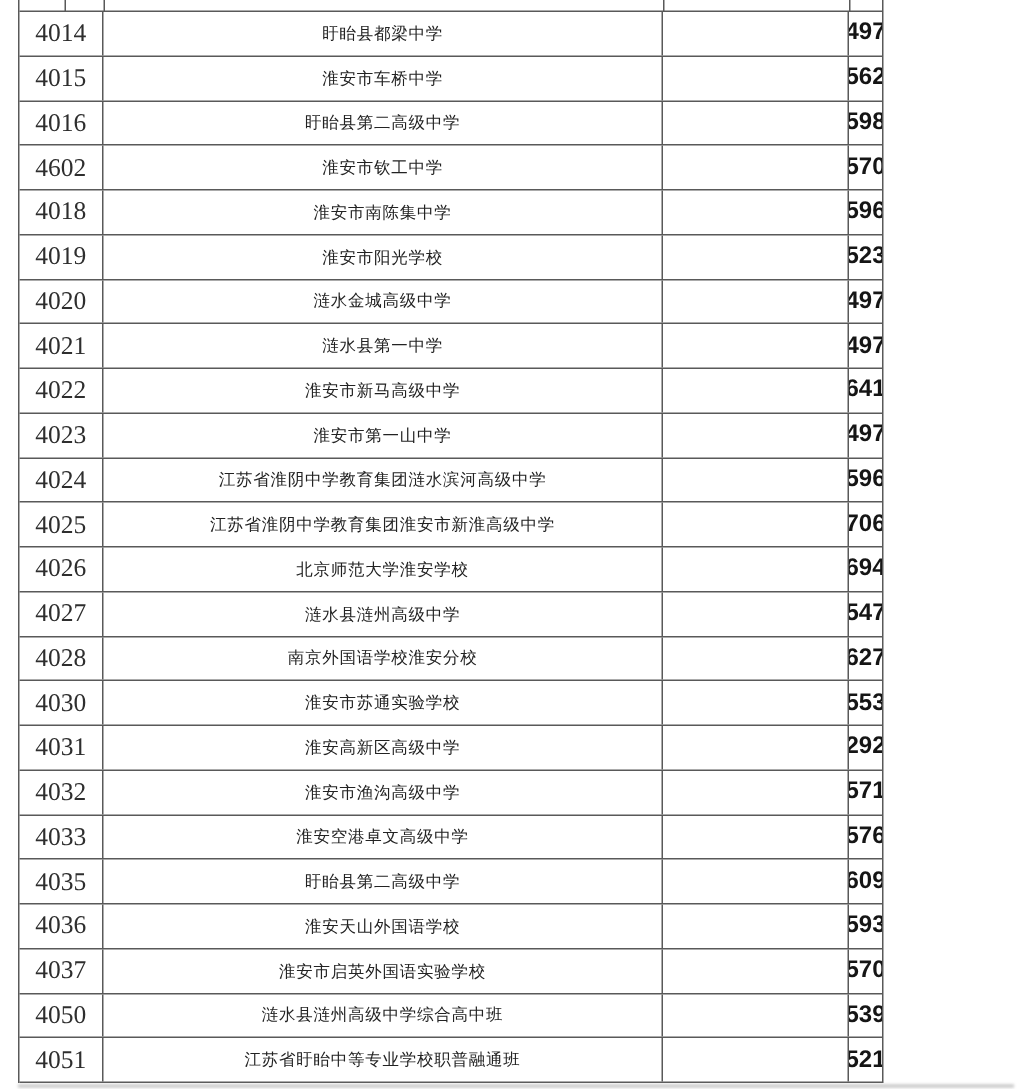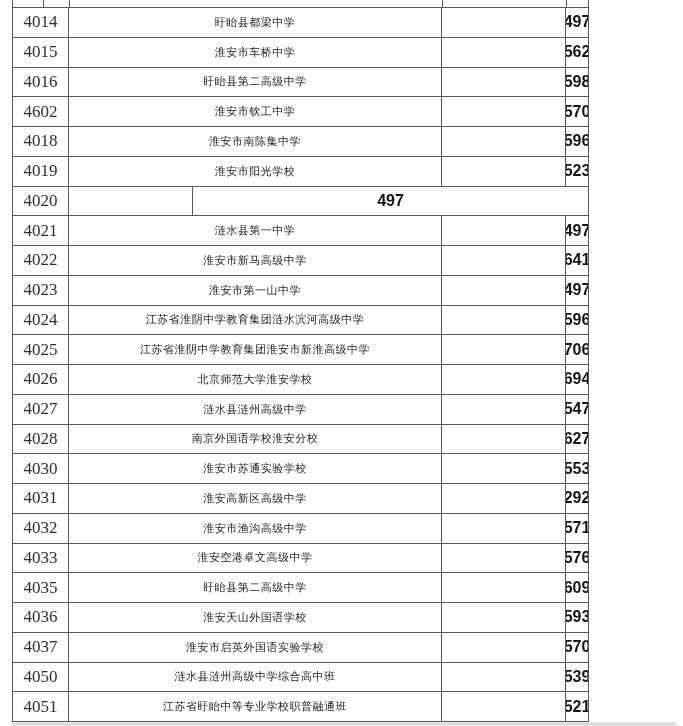"涟水金城高级中学" div.cell { html: none -> <div>涟水金城高级中学</div> }
